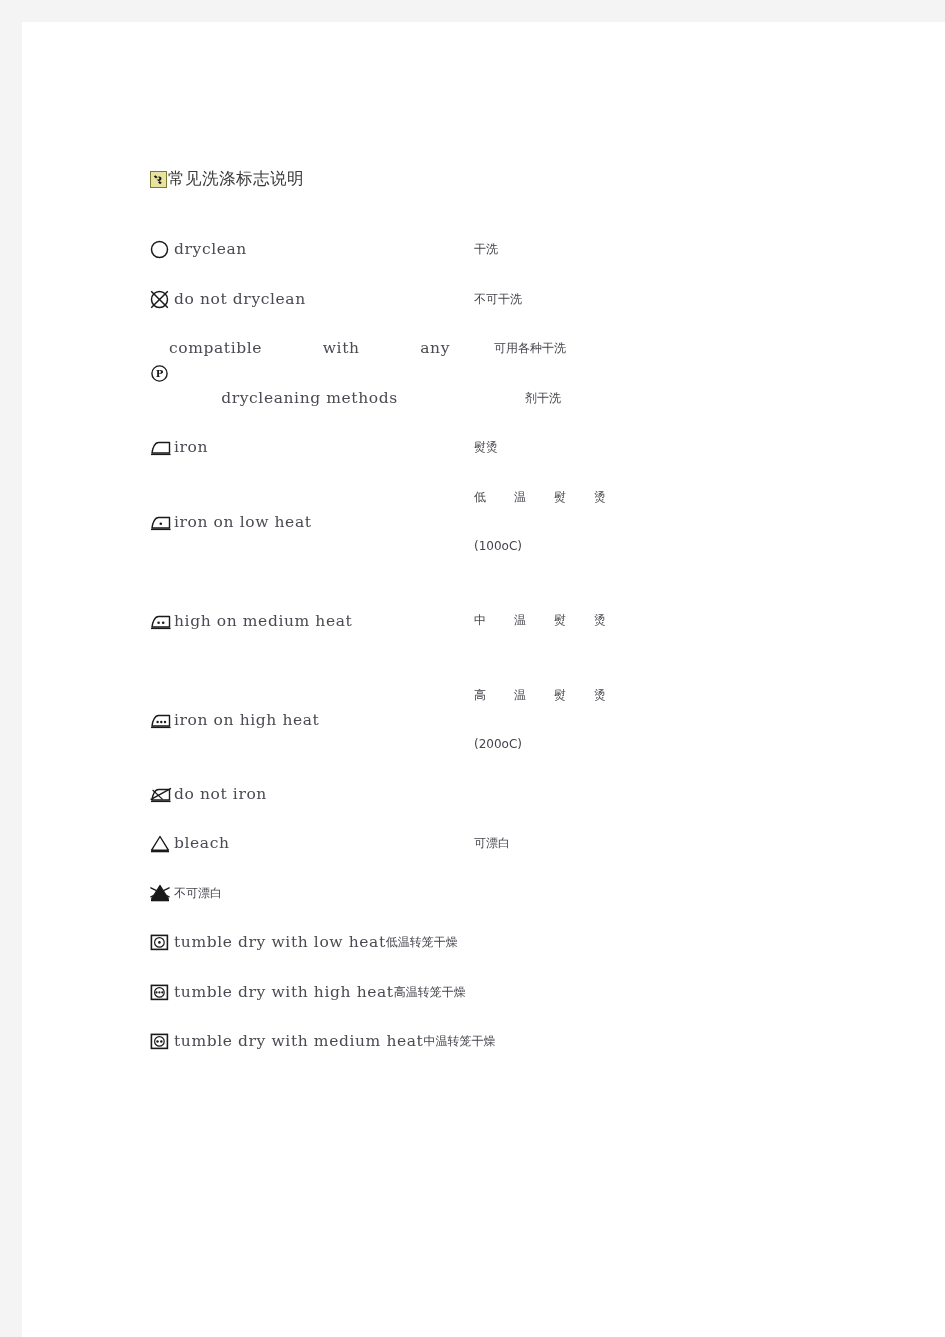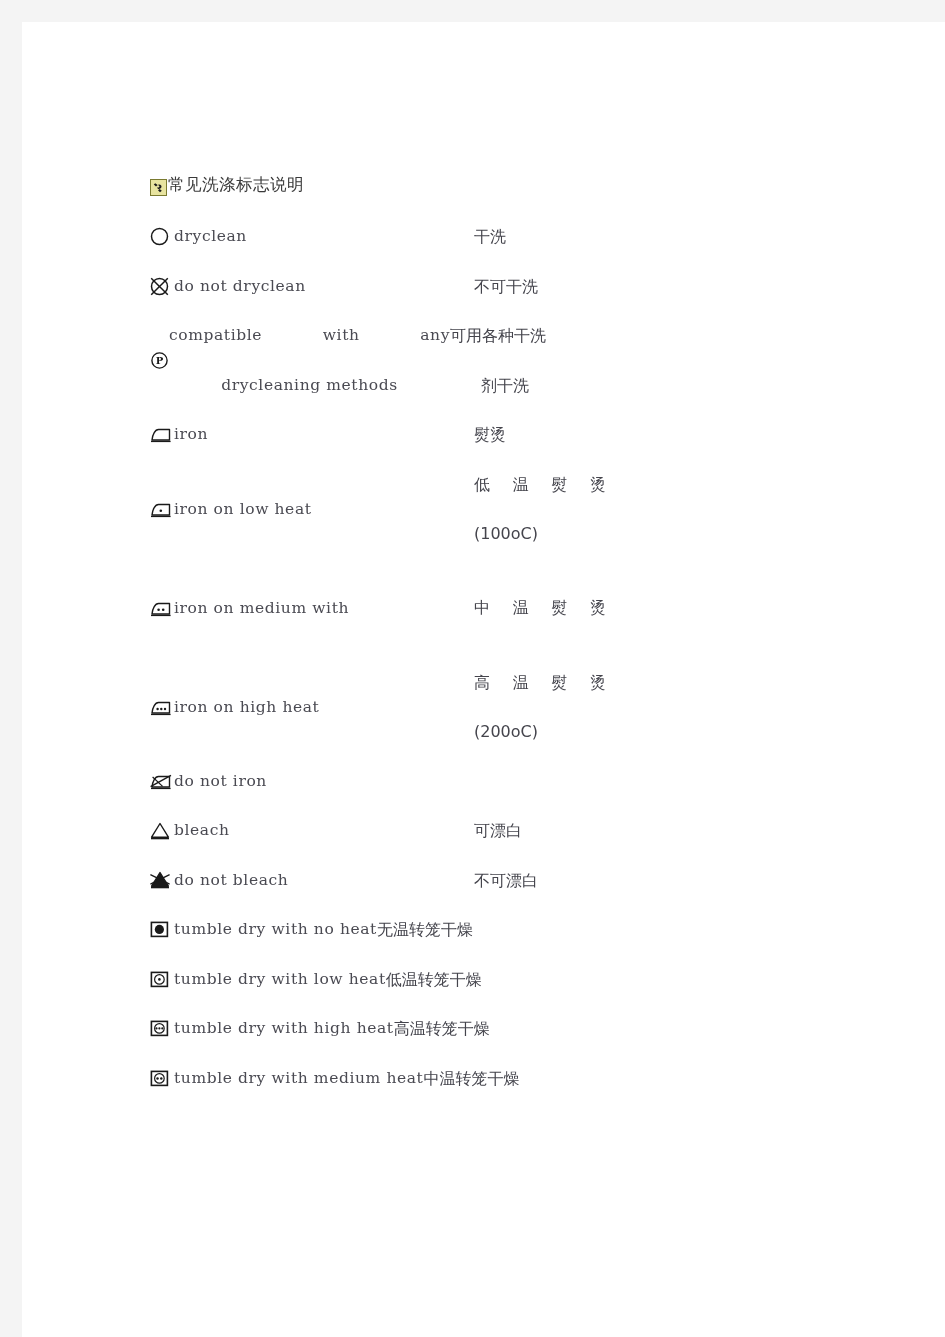"常见洗涤标志说明" .title-row { align-items: flex-end -> center; margin-bottom: 16px -> 29px }
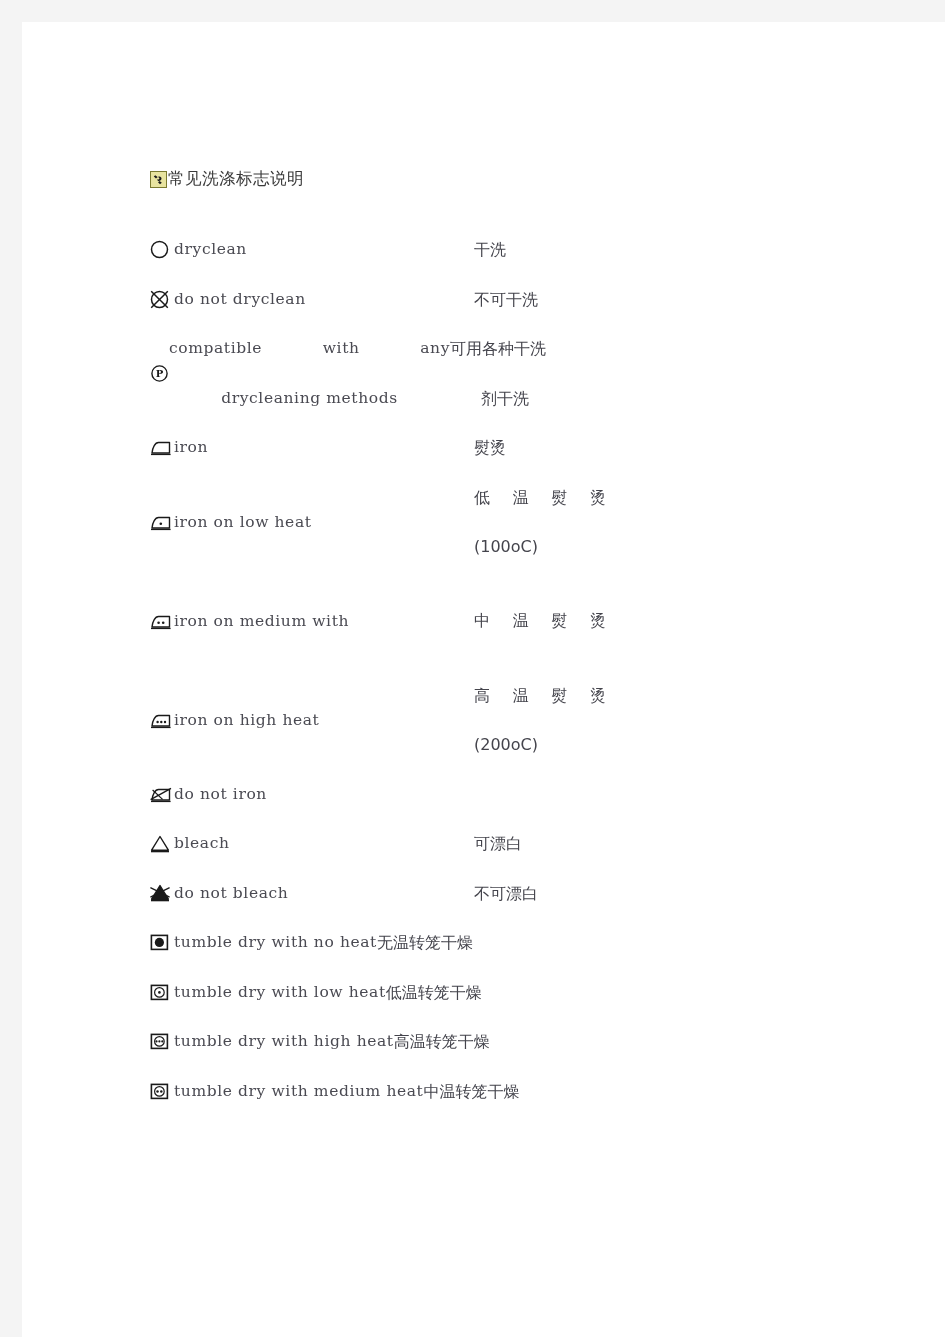"干洗" .cell-cn { font-size: 16px -> 12px }
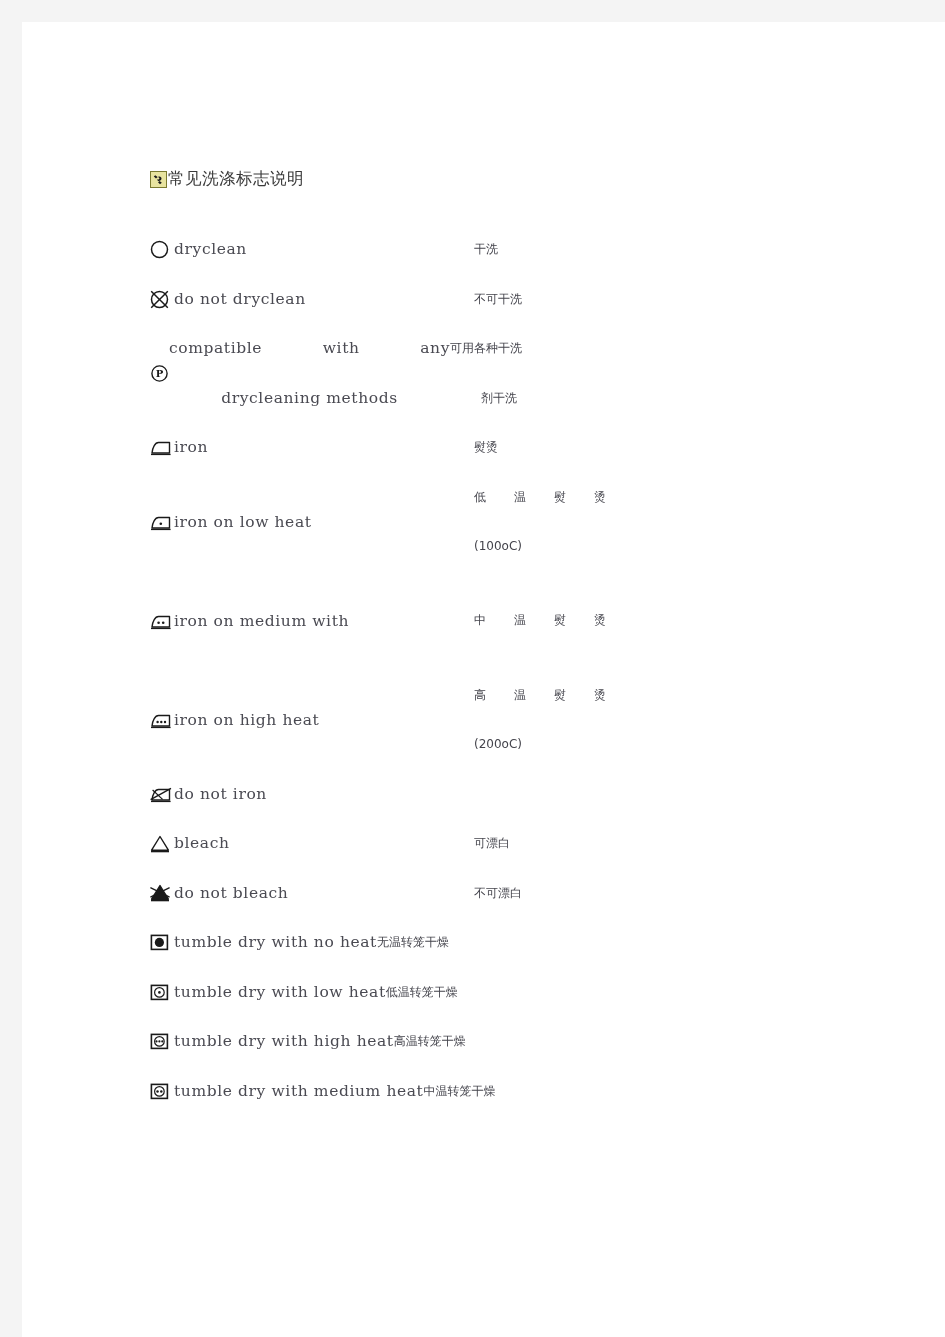"可用各种干洗" .row-compat .cell-cn { margin-left: none -> 44px }
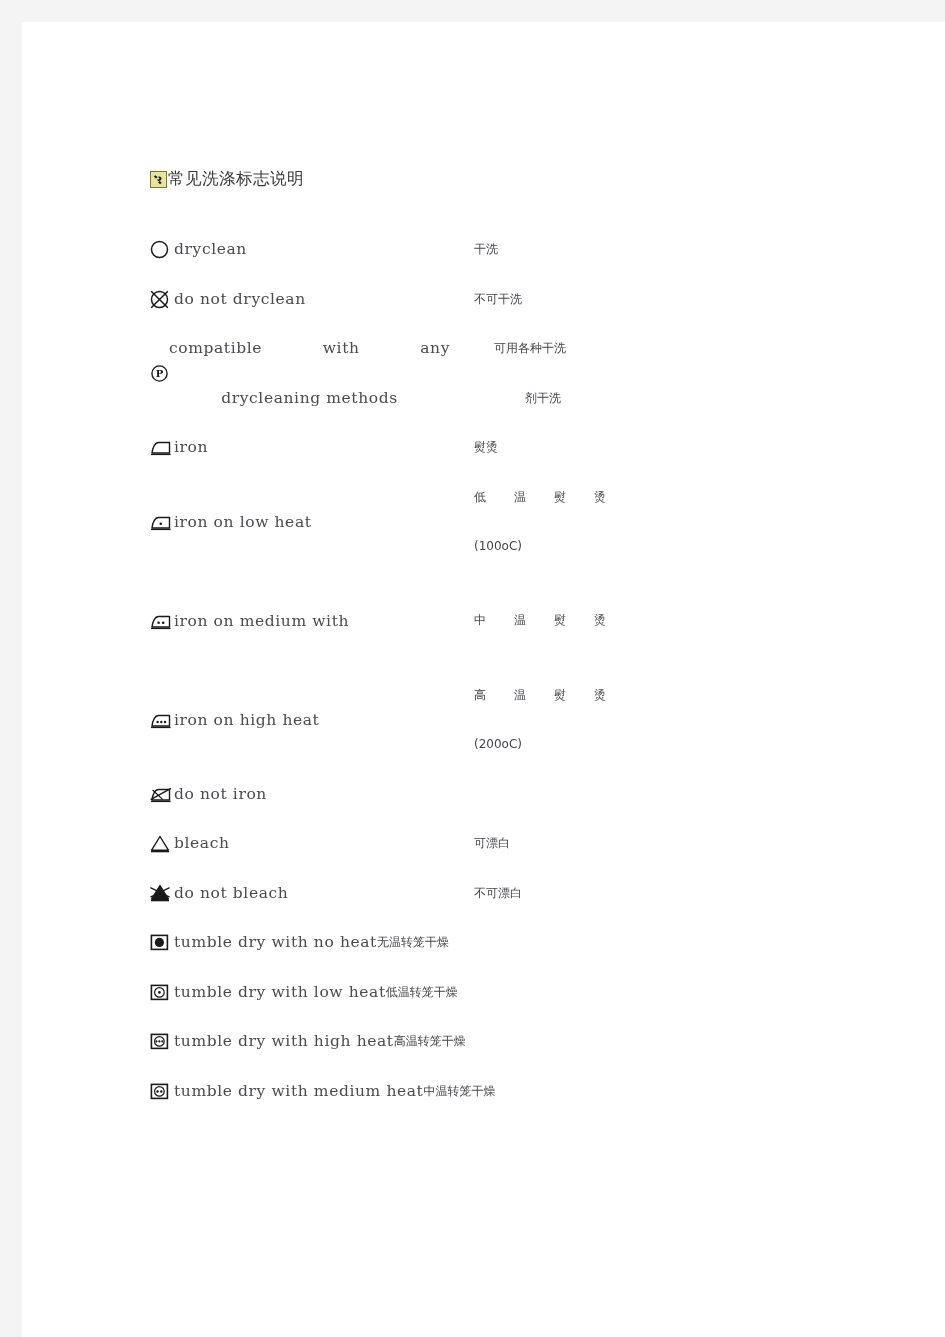"iron on medium with" span.cell-en { text: iron on medium with -> high on medium heat }
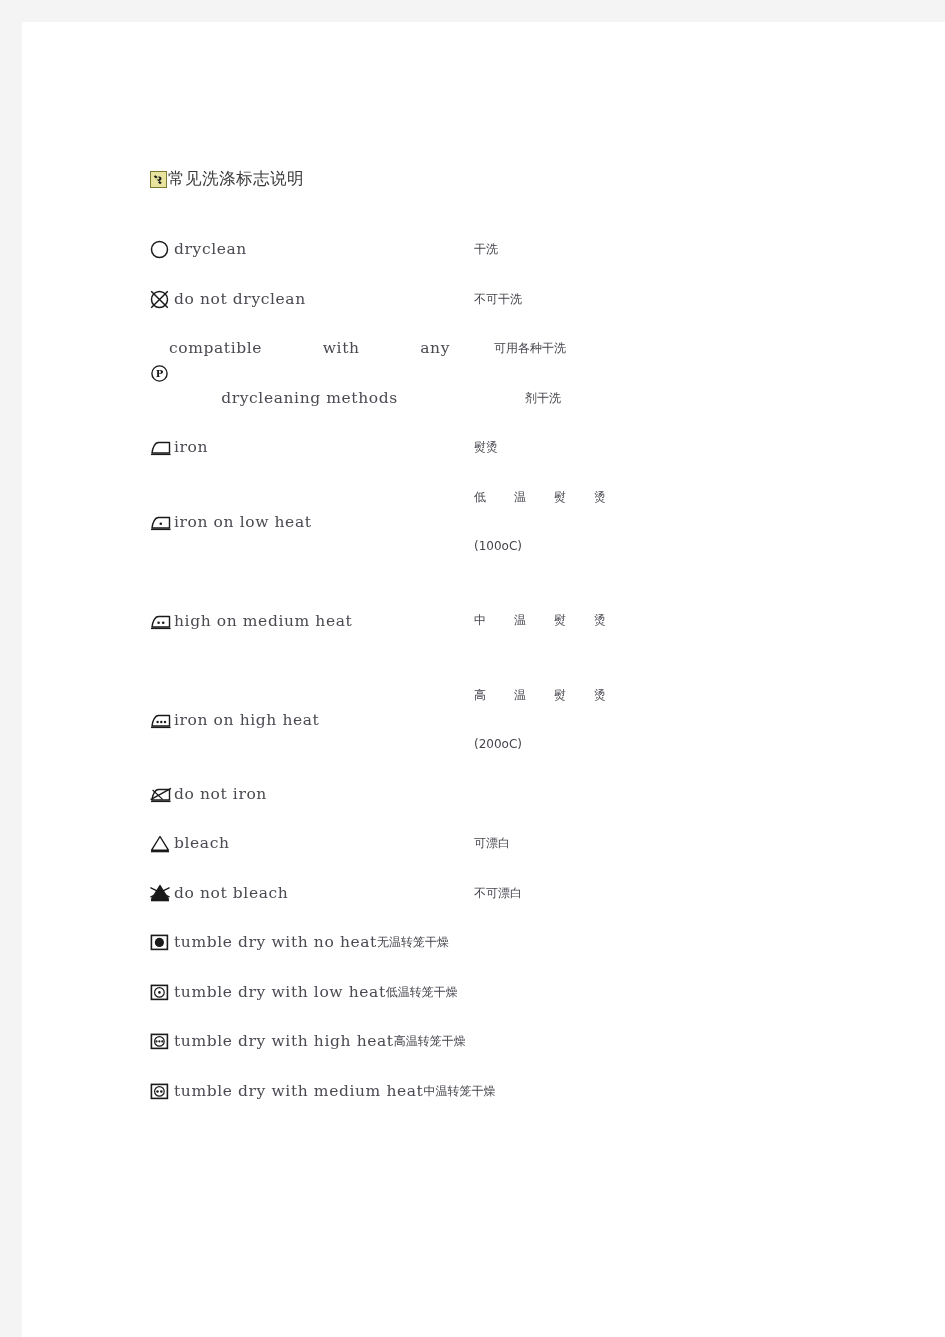"do not bleach" span.cell-en { html: <span>do not bleach</span> -> none }
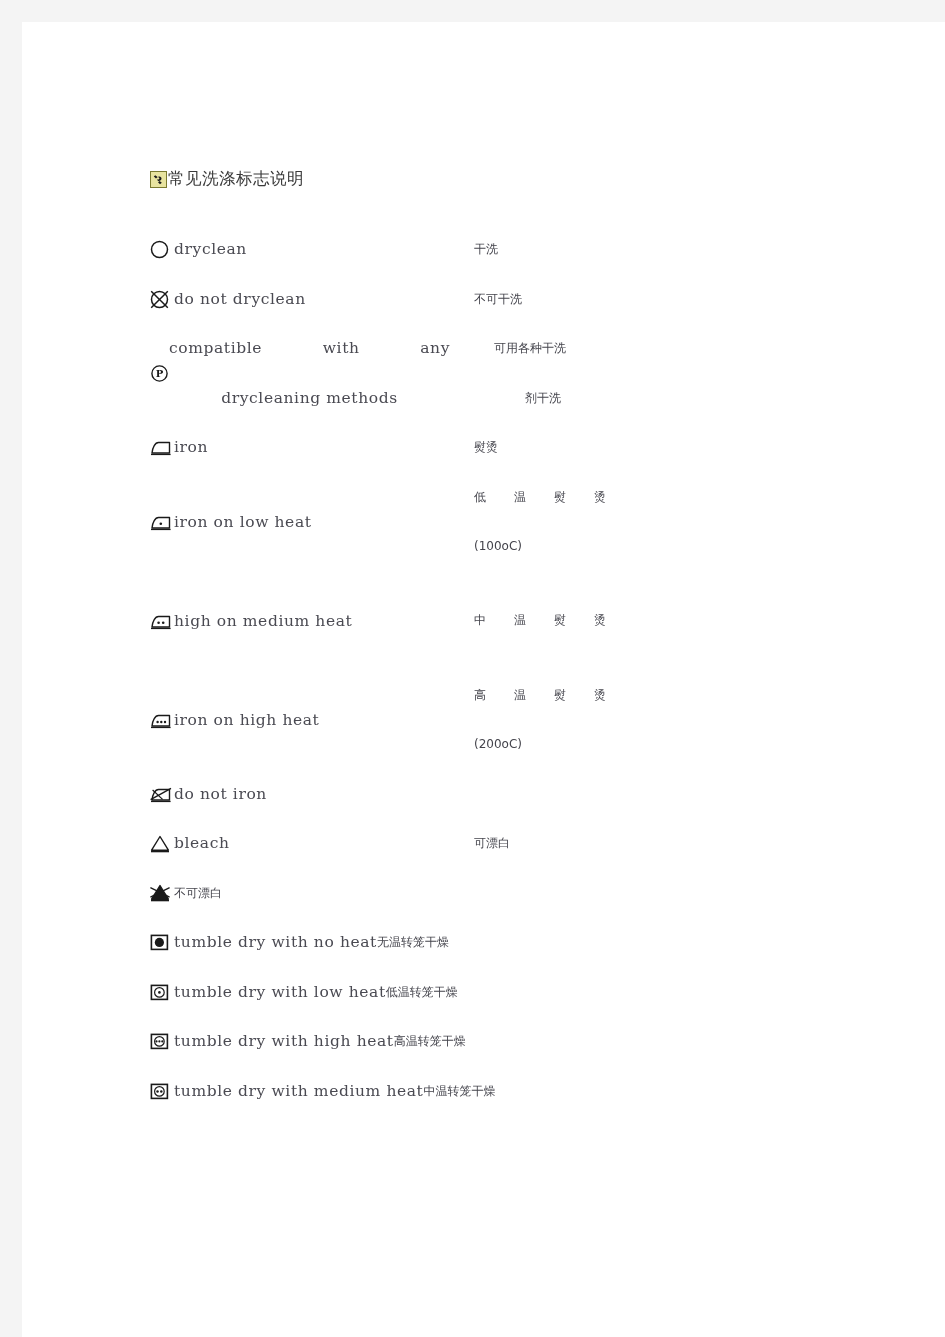"tumble dry with no heat" div.row { html: <div> <span> <svg> <rect></rect> <circle></circle> </svg> </span> <span>tumble dry with no heat</span> <span>无温转笼干燥</span> </div> -> none }
